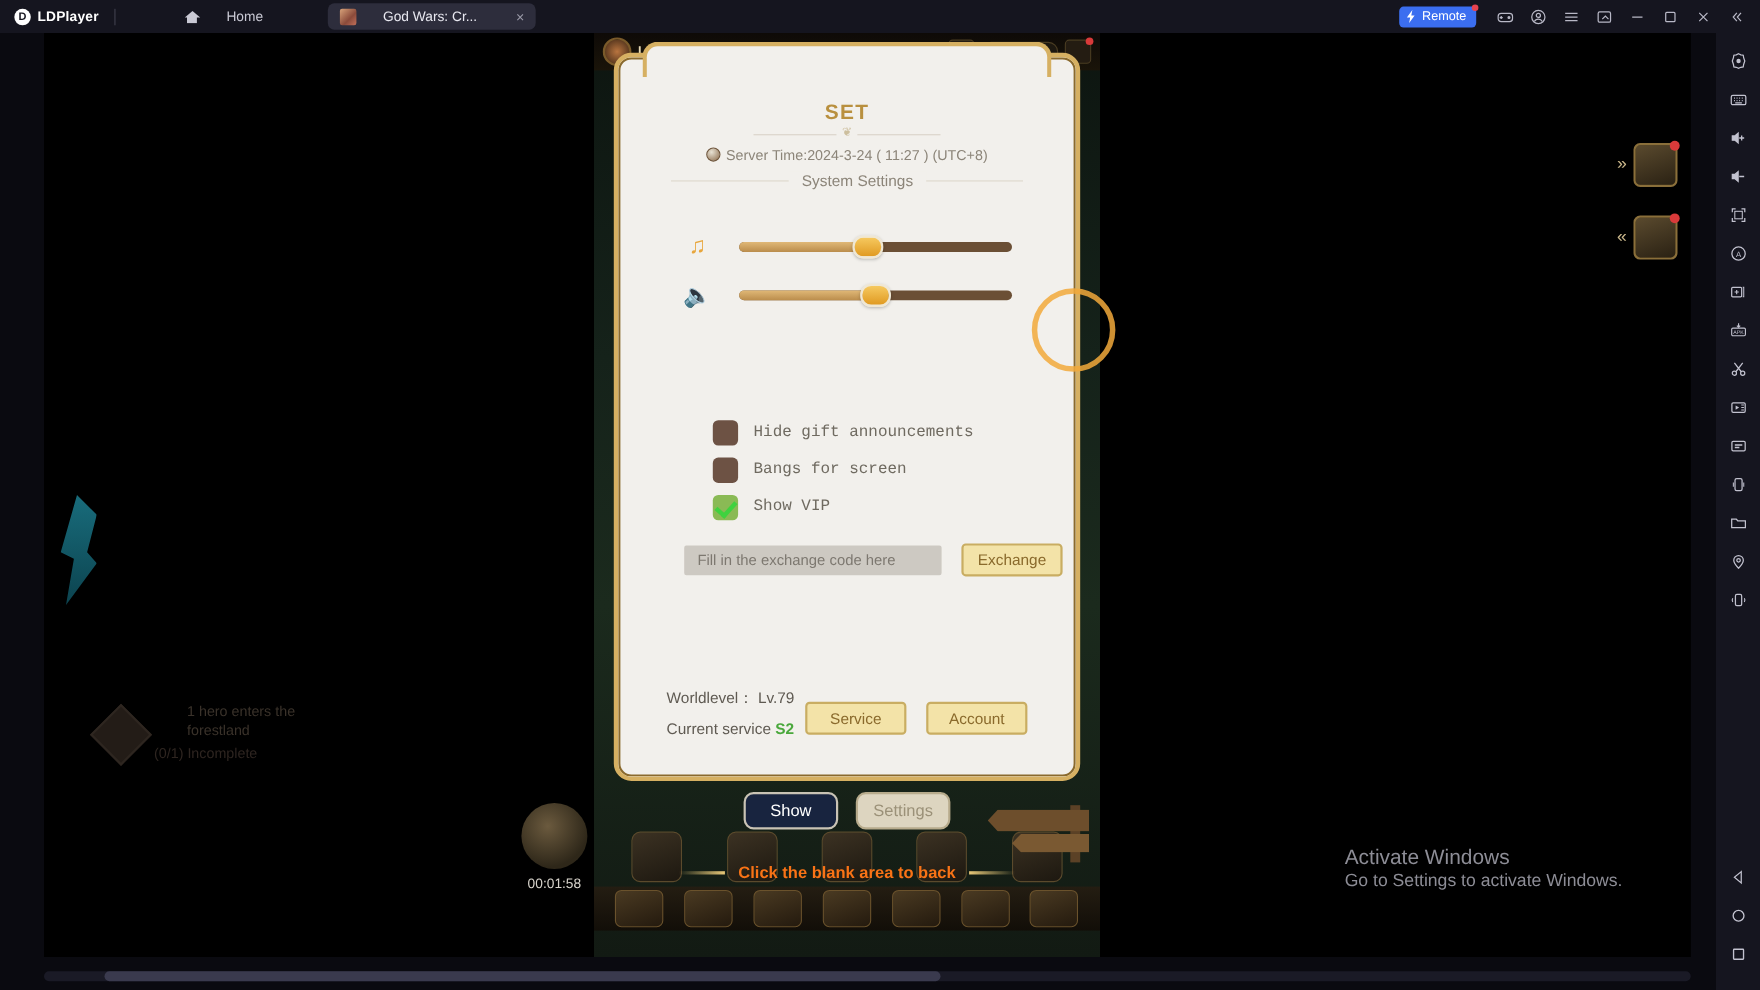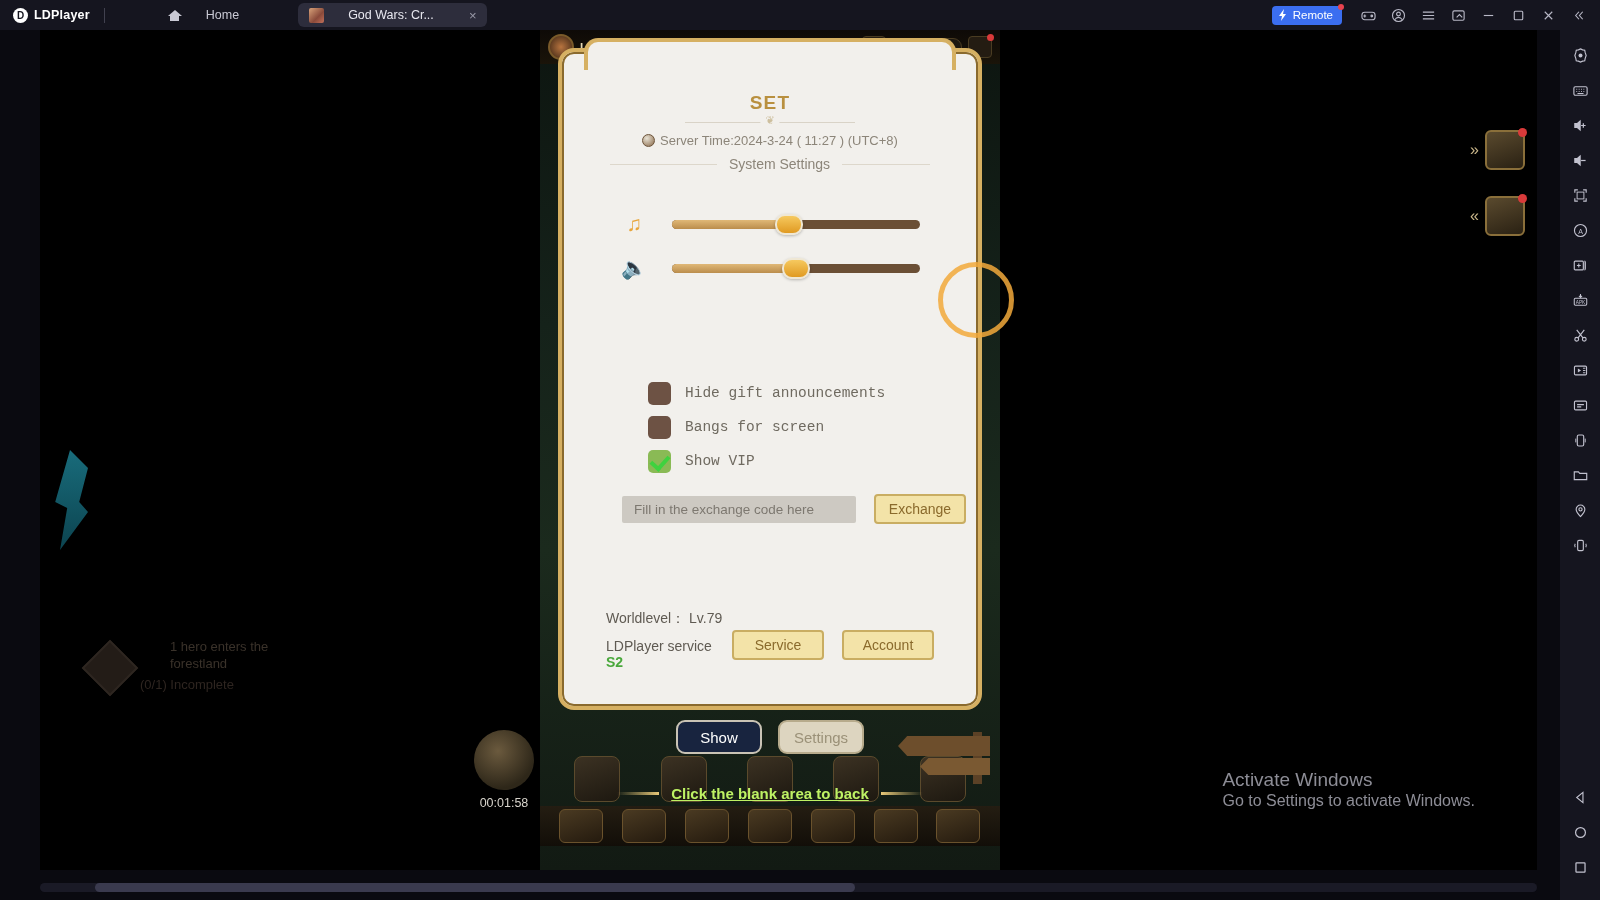"LDPlayer service" span { text: LDPlayer -> Current }
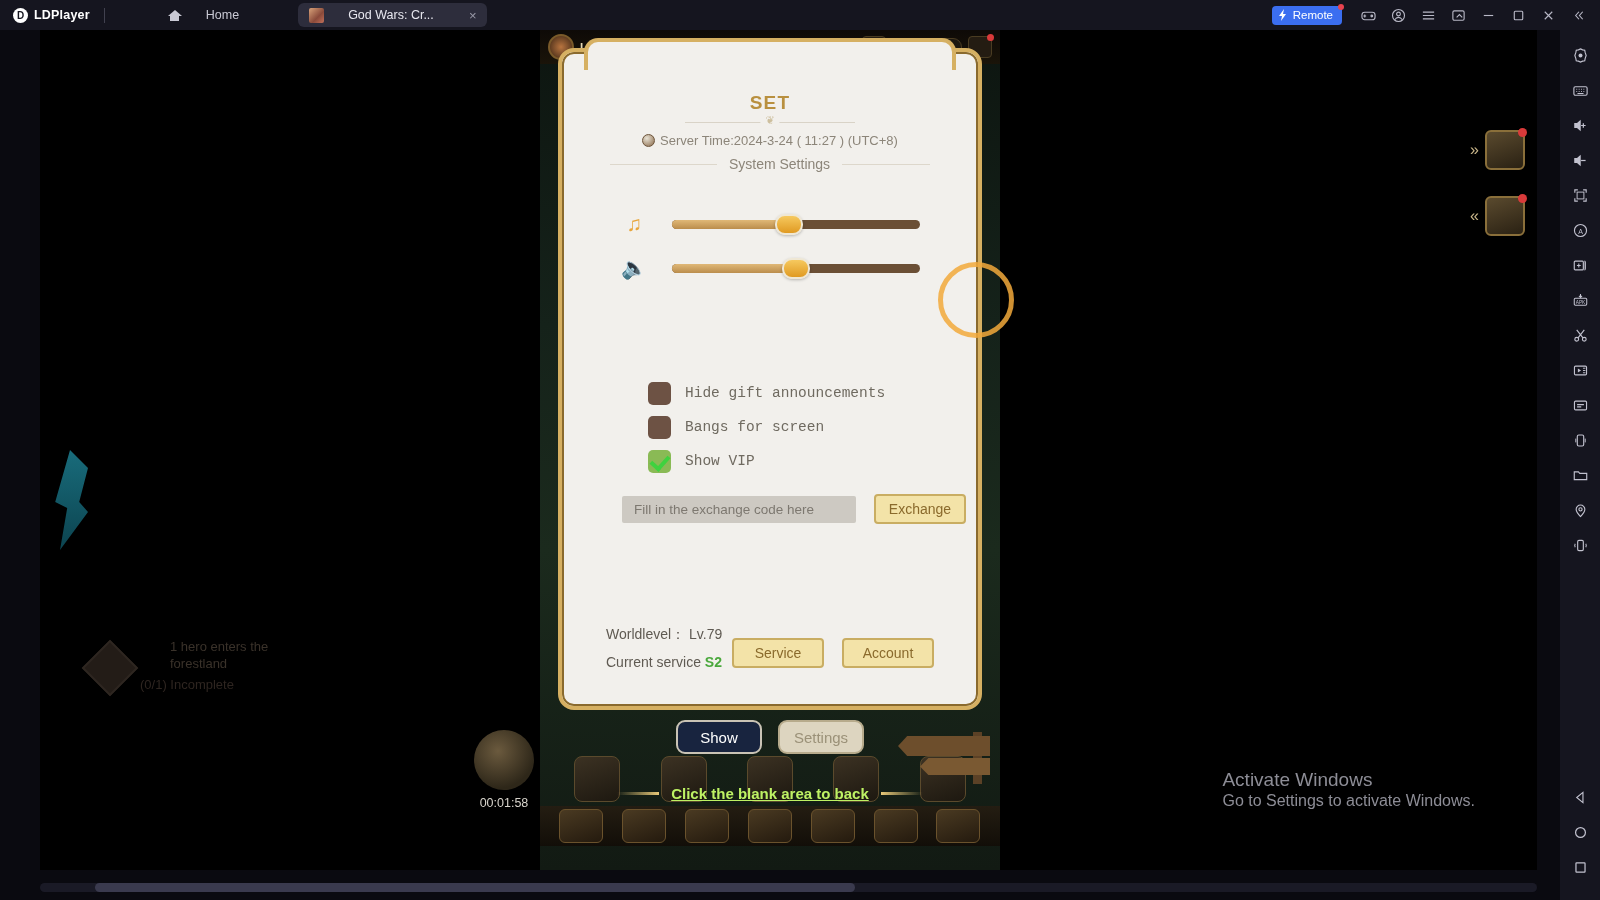"Click the blank area to" .hint { color: #bef264 -> #f97316; text-decoration: underline -> none }
